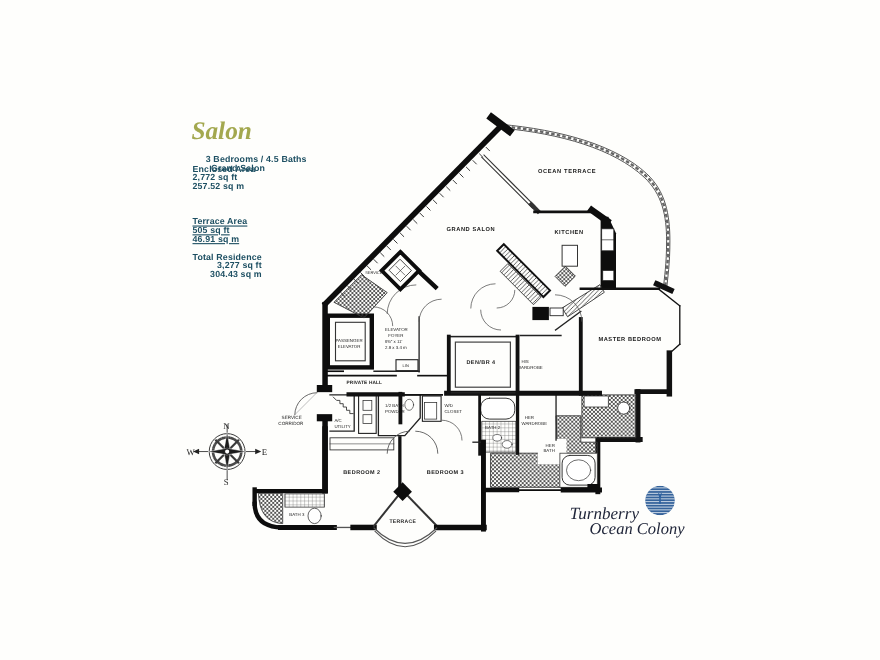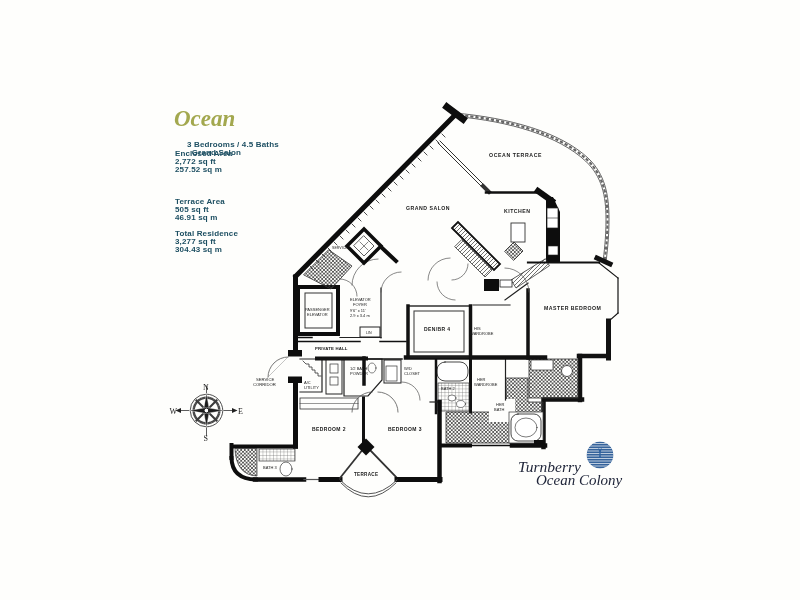"Ocean" div.hdr { text: Ocean -> Salon }
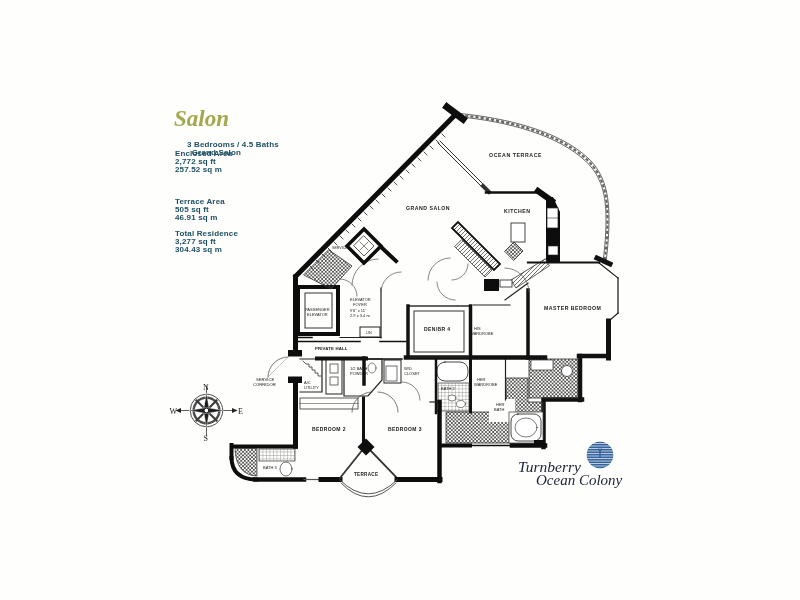"Terrace Area" div.hdr { text-decoration: none -> underline }
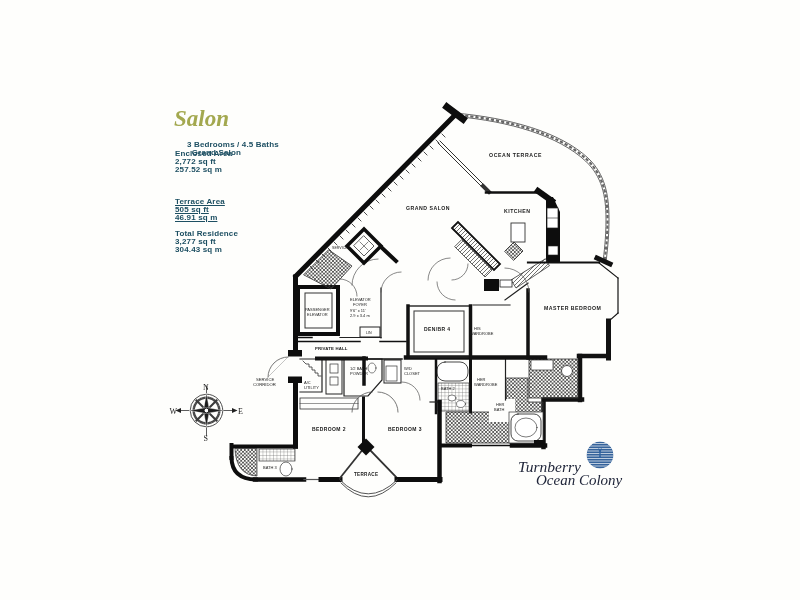"Total Residence" div.hdr { text-align: none -> right }
